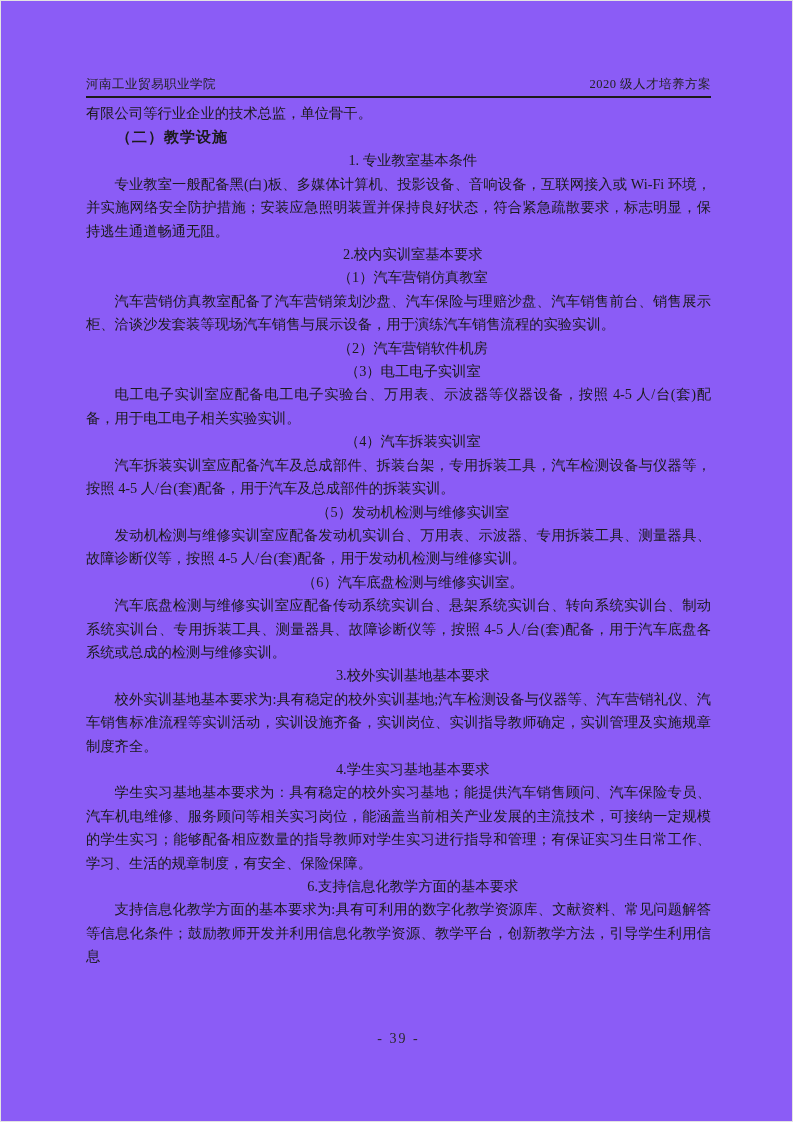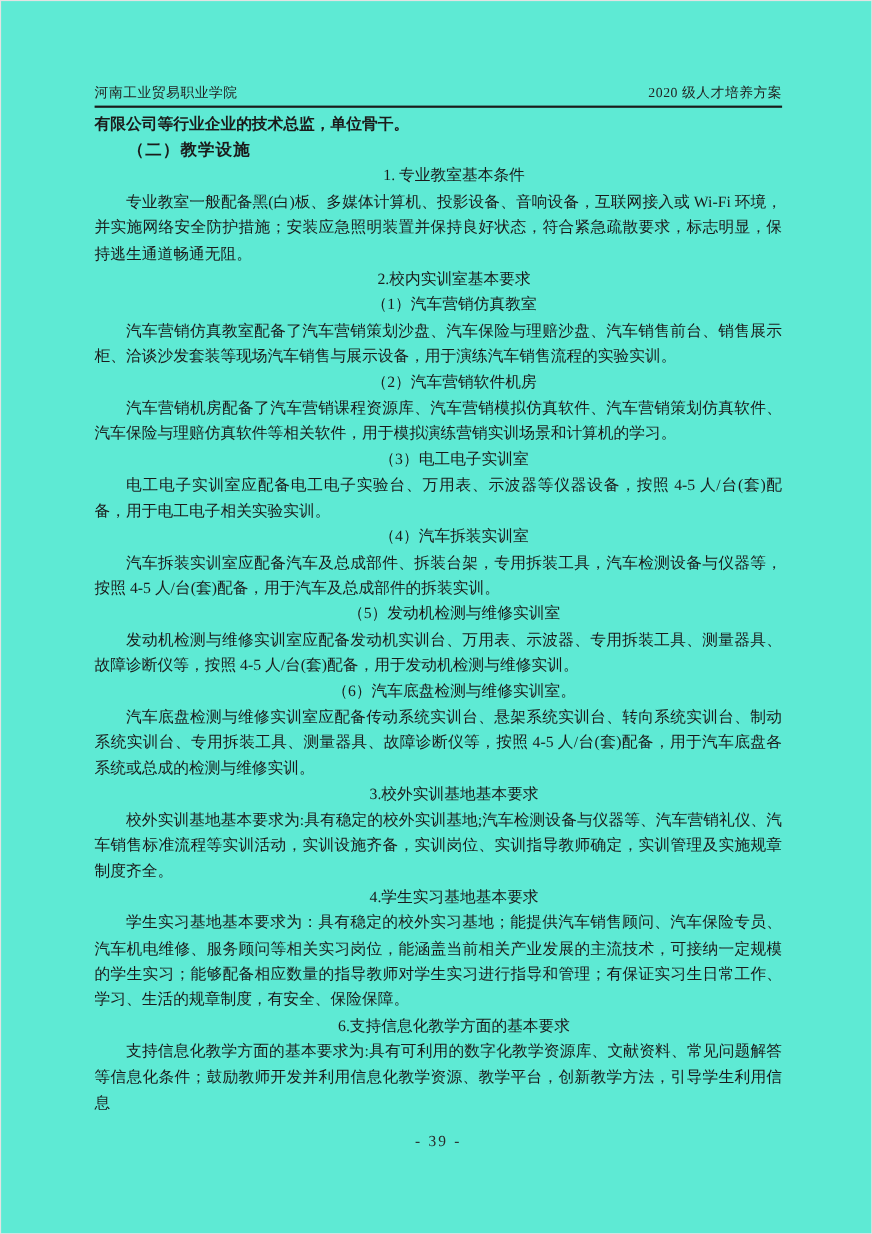"河南工业贸易职业学院" .page { background: #5eead4 -> #8b5cf6 }
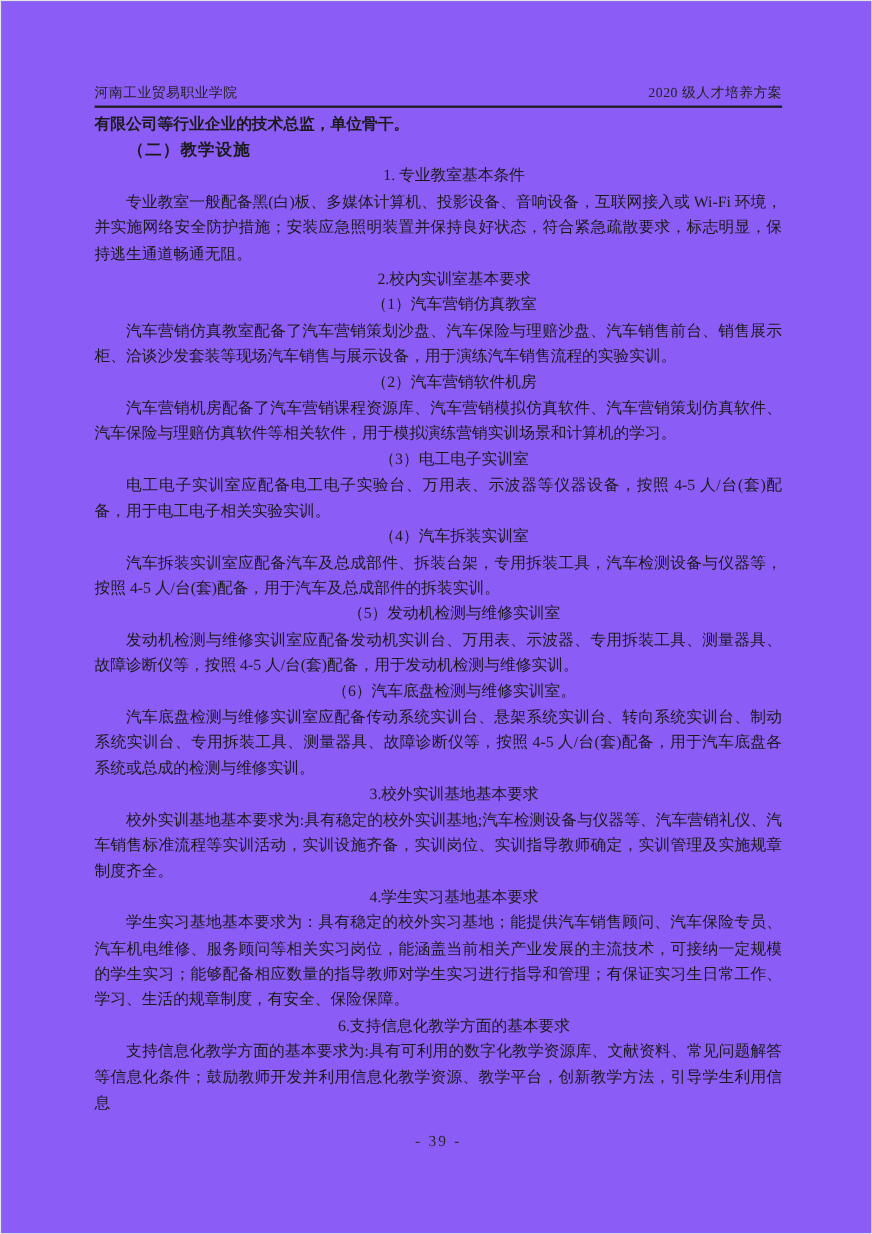"有限公司等行业企业的技术总监，单位骨干。" .continuation { font-weight: bold -> none }
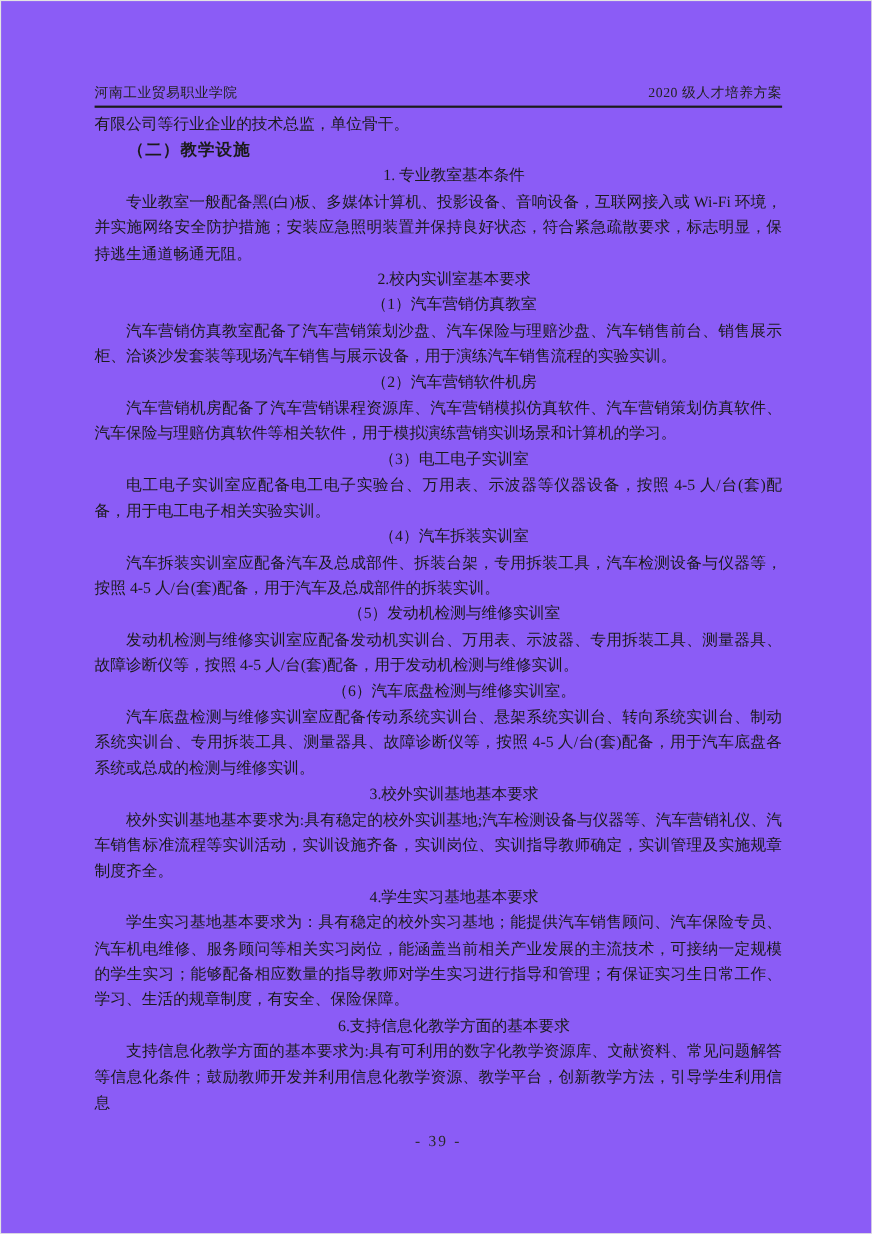"汽车营销机房配备了汽车营销课程资源库、汽车营销模拟仿真软件、汽车营销策划仿真软件" p.para { html: <p>汽车营销机房配备了汽车营销课程资源库、汽车营销模拟仿真软件、汽车营销策划仿真软件、汽车保险与理赔仿真软件等相关软件，用于模拟演练营销实训场景和计算机的学习。</p> -> none }
